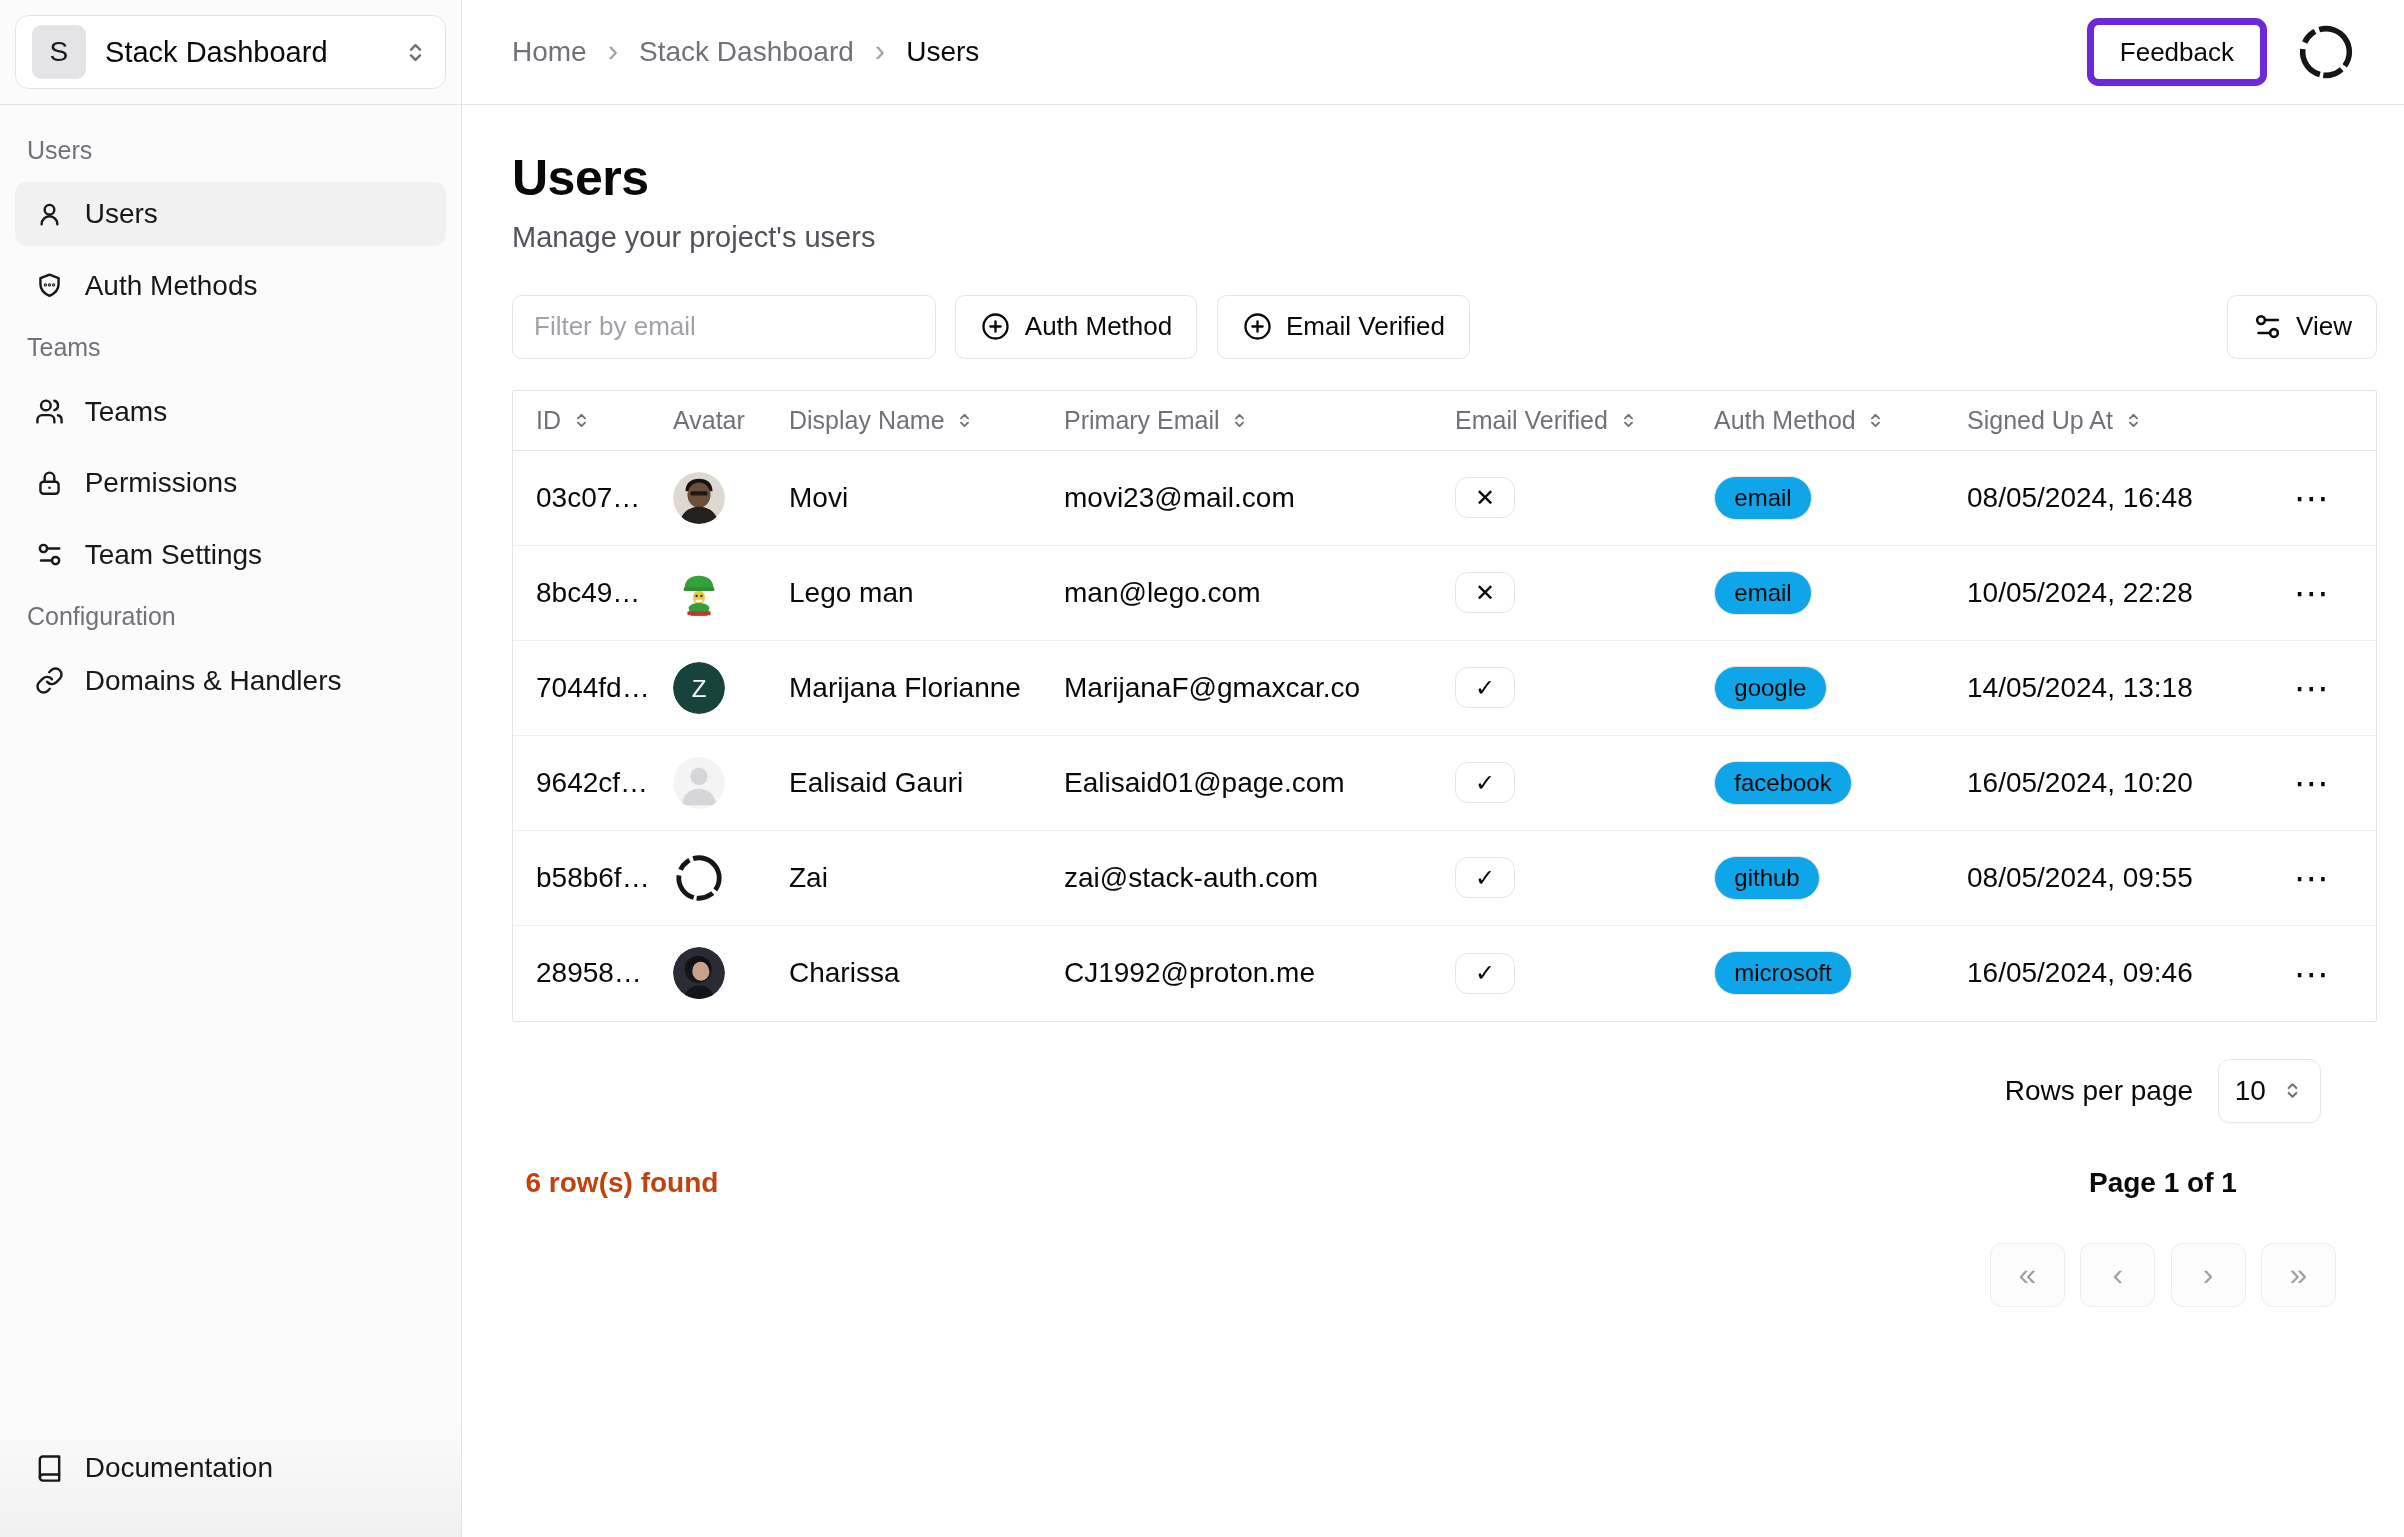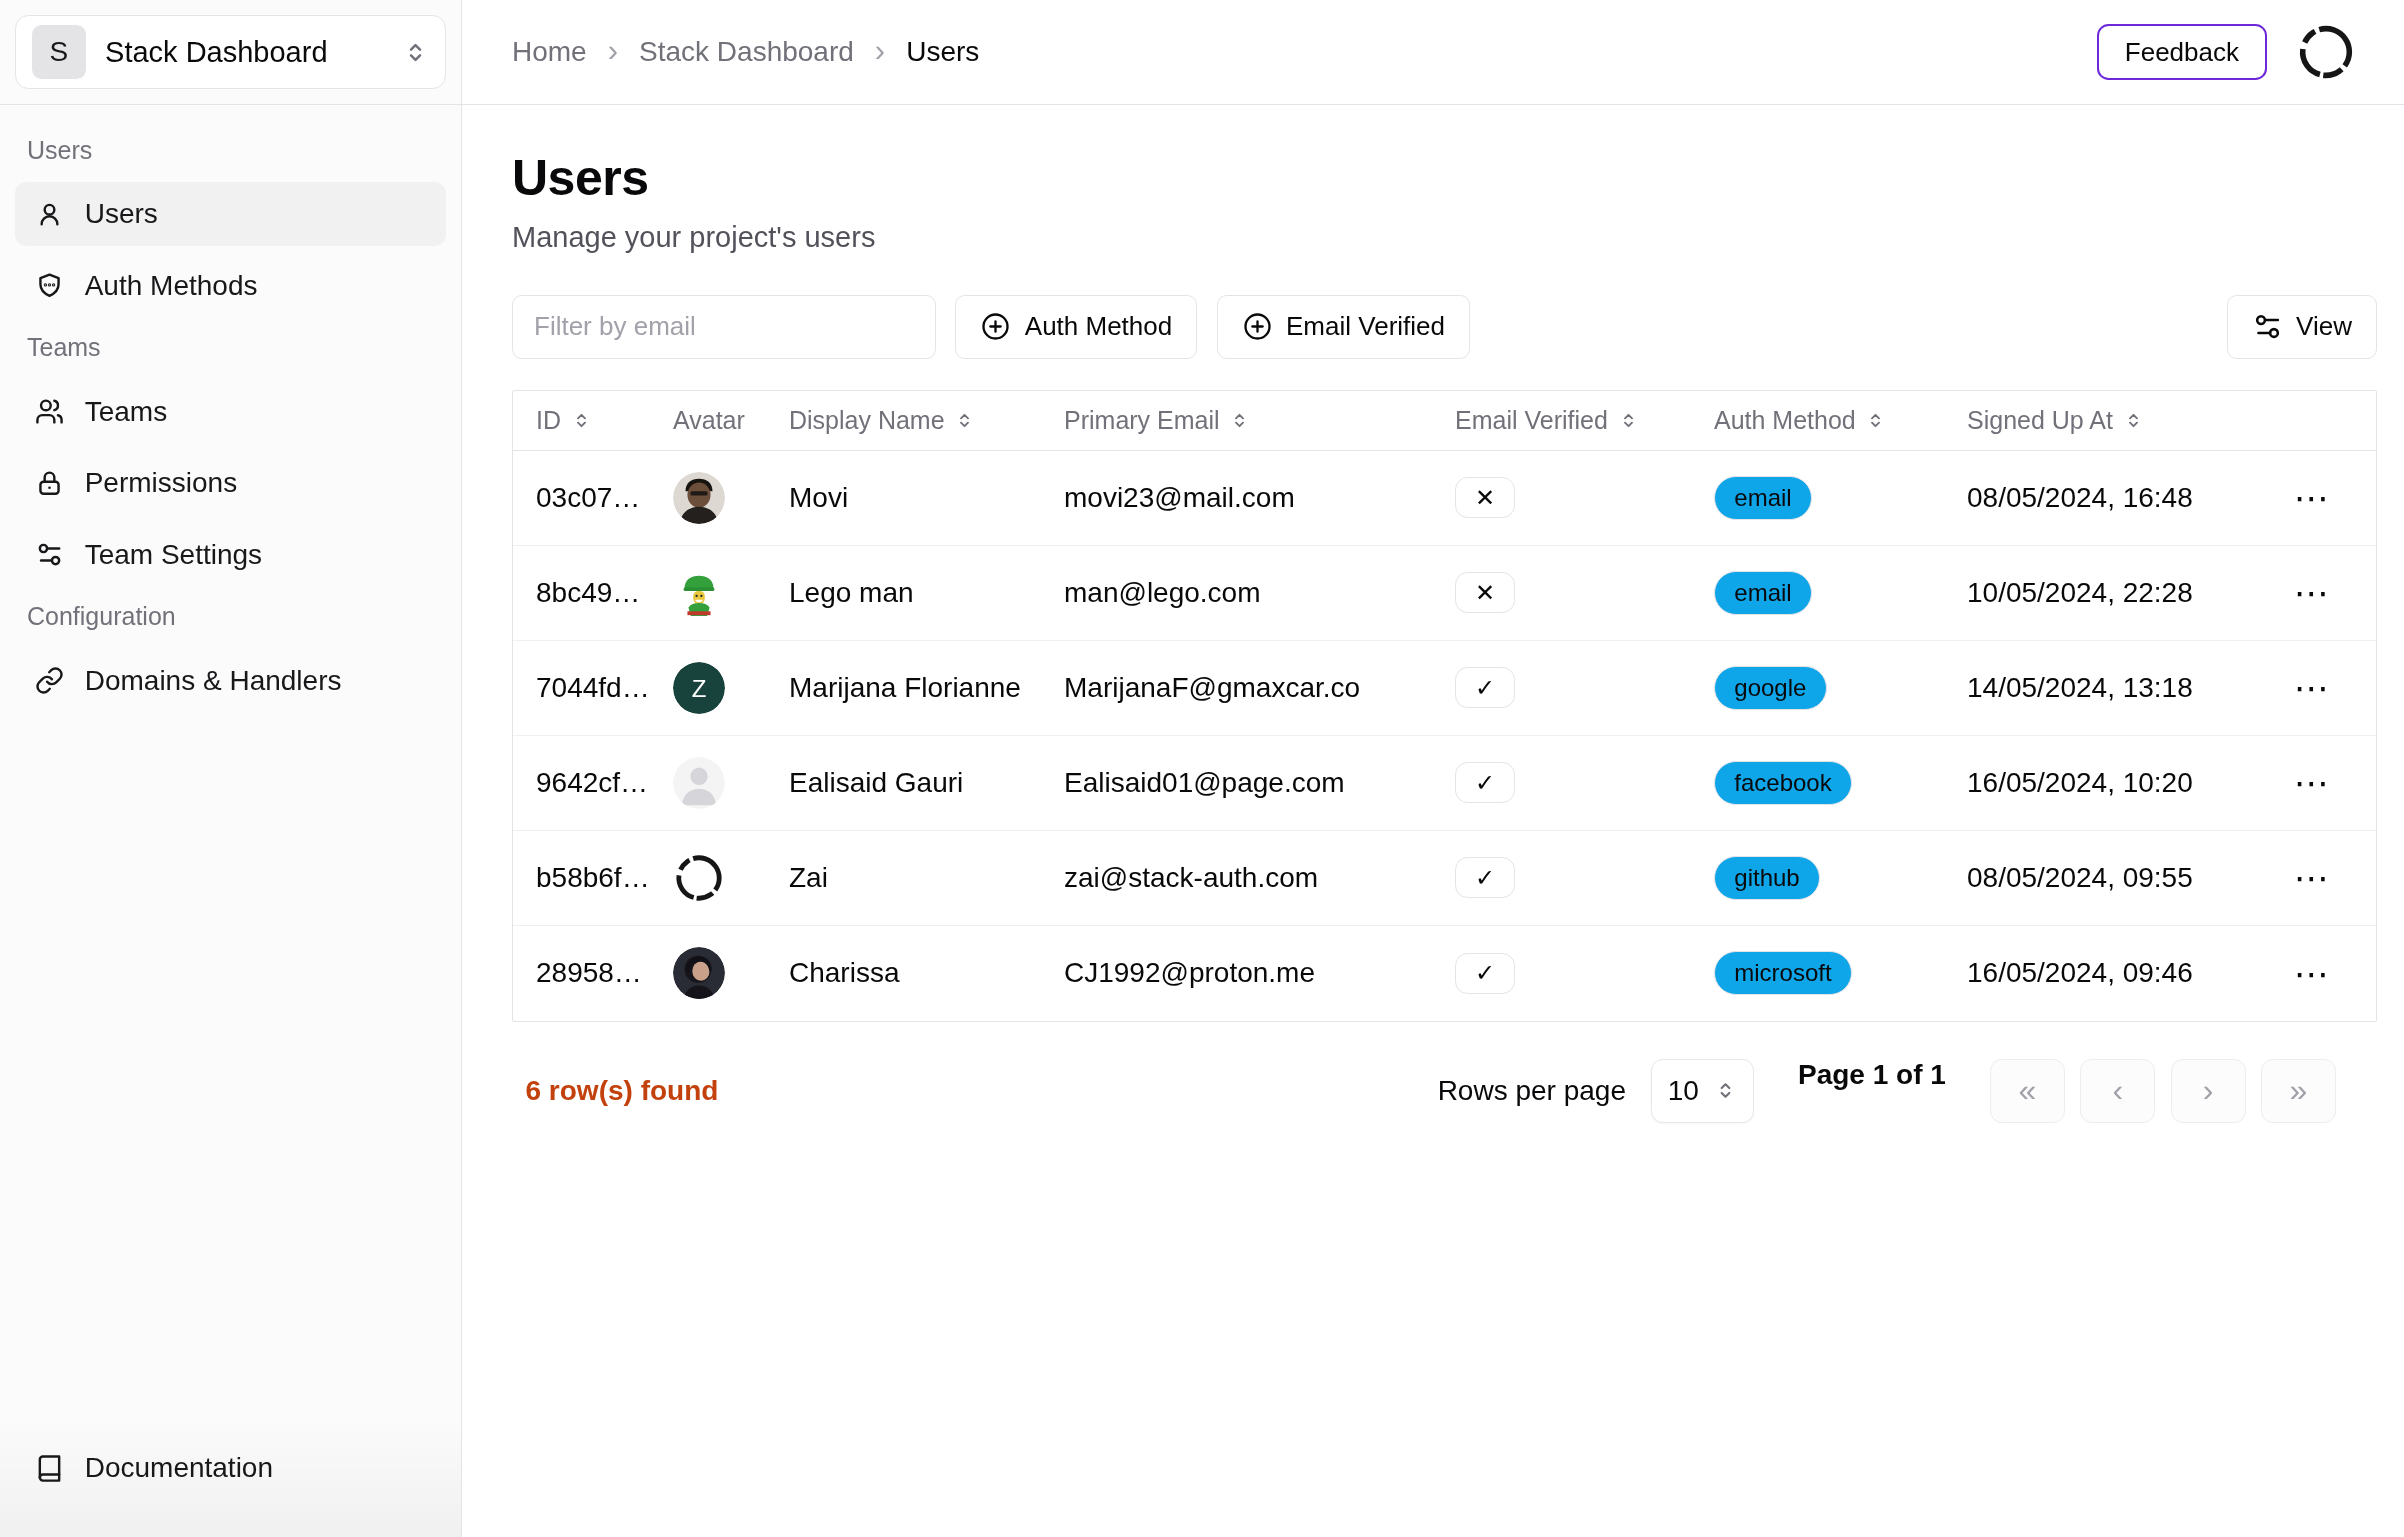"Feedback" .feedback-btn { border: 2px solid #6d28d9 -> 7px solid #6d28d9; height: 56px -> 68px }
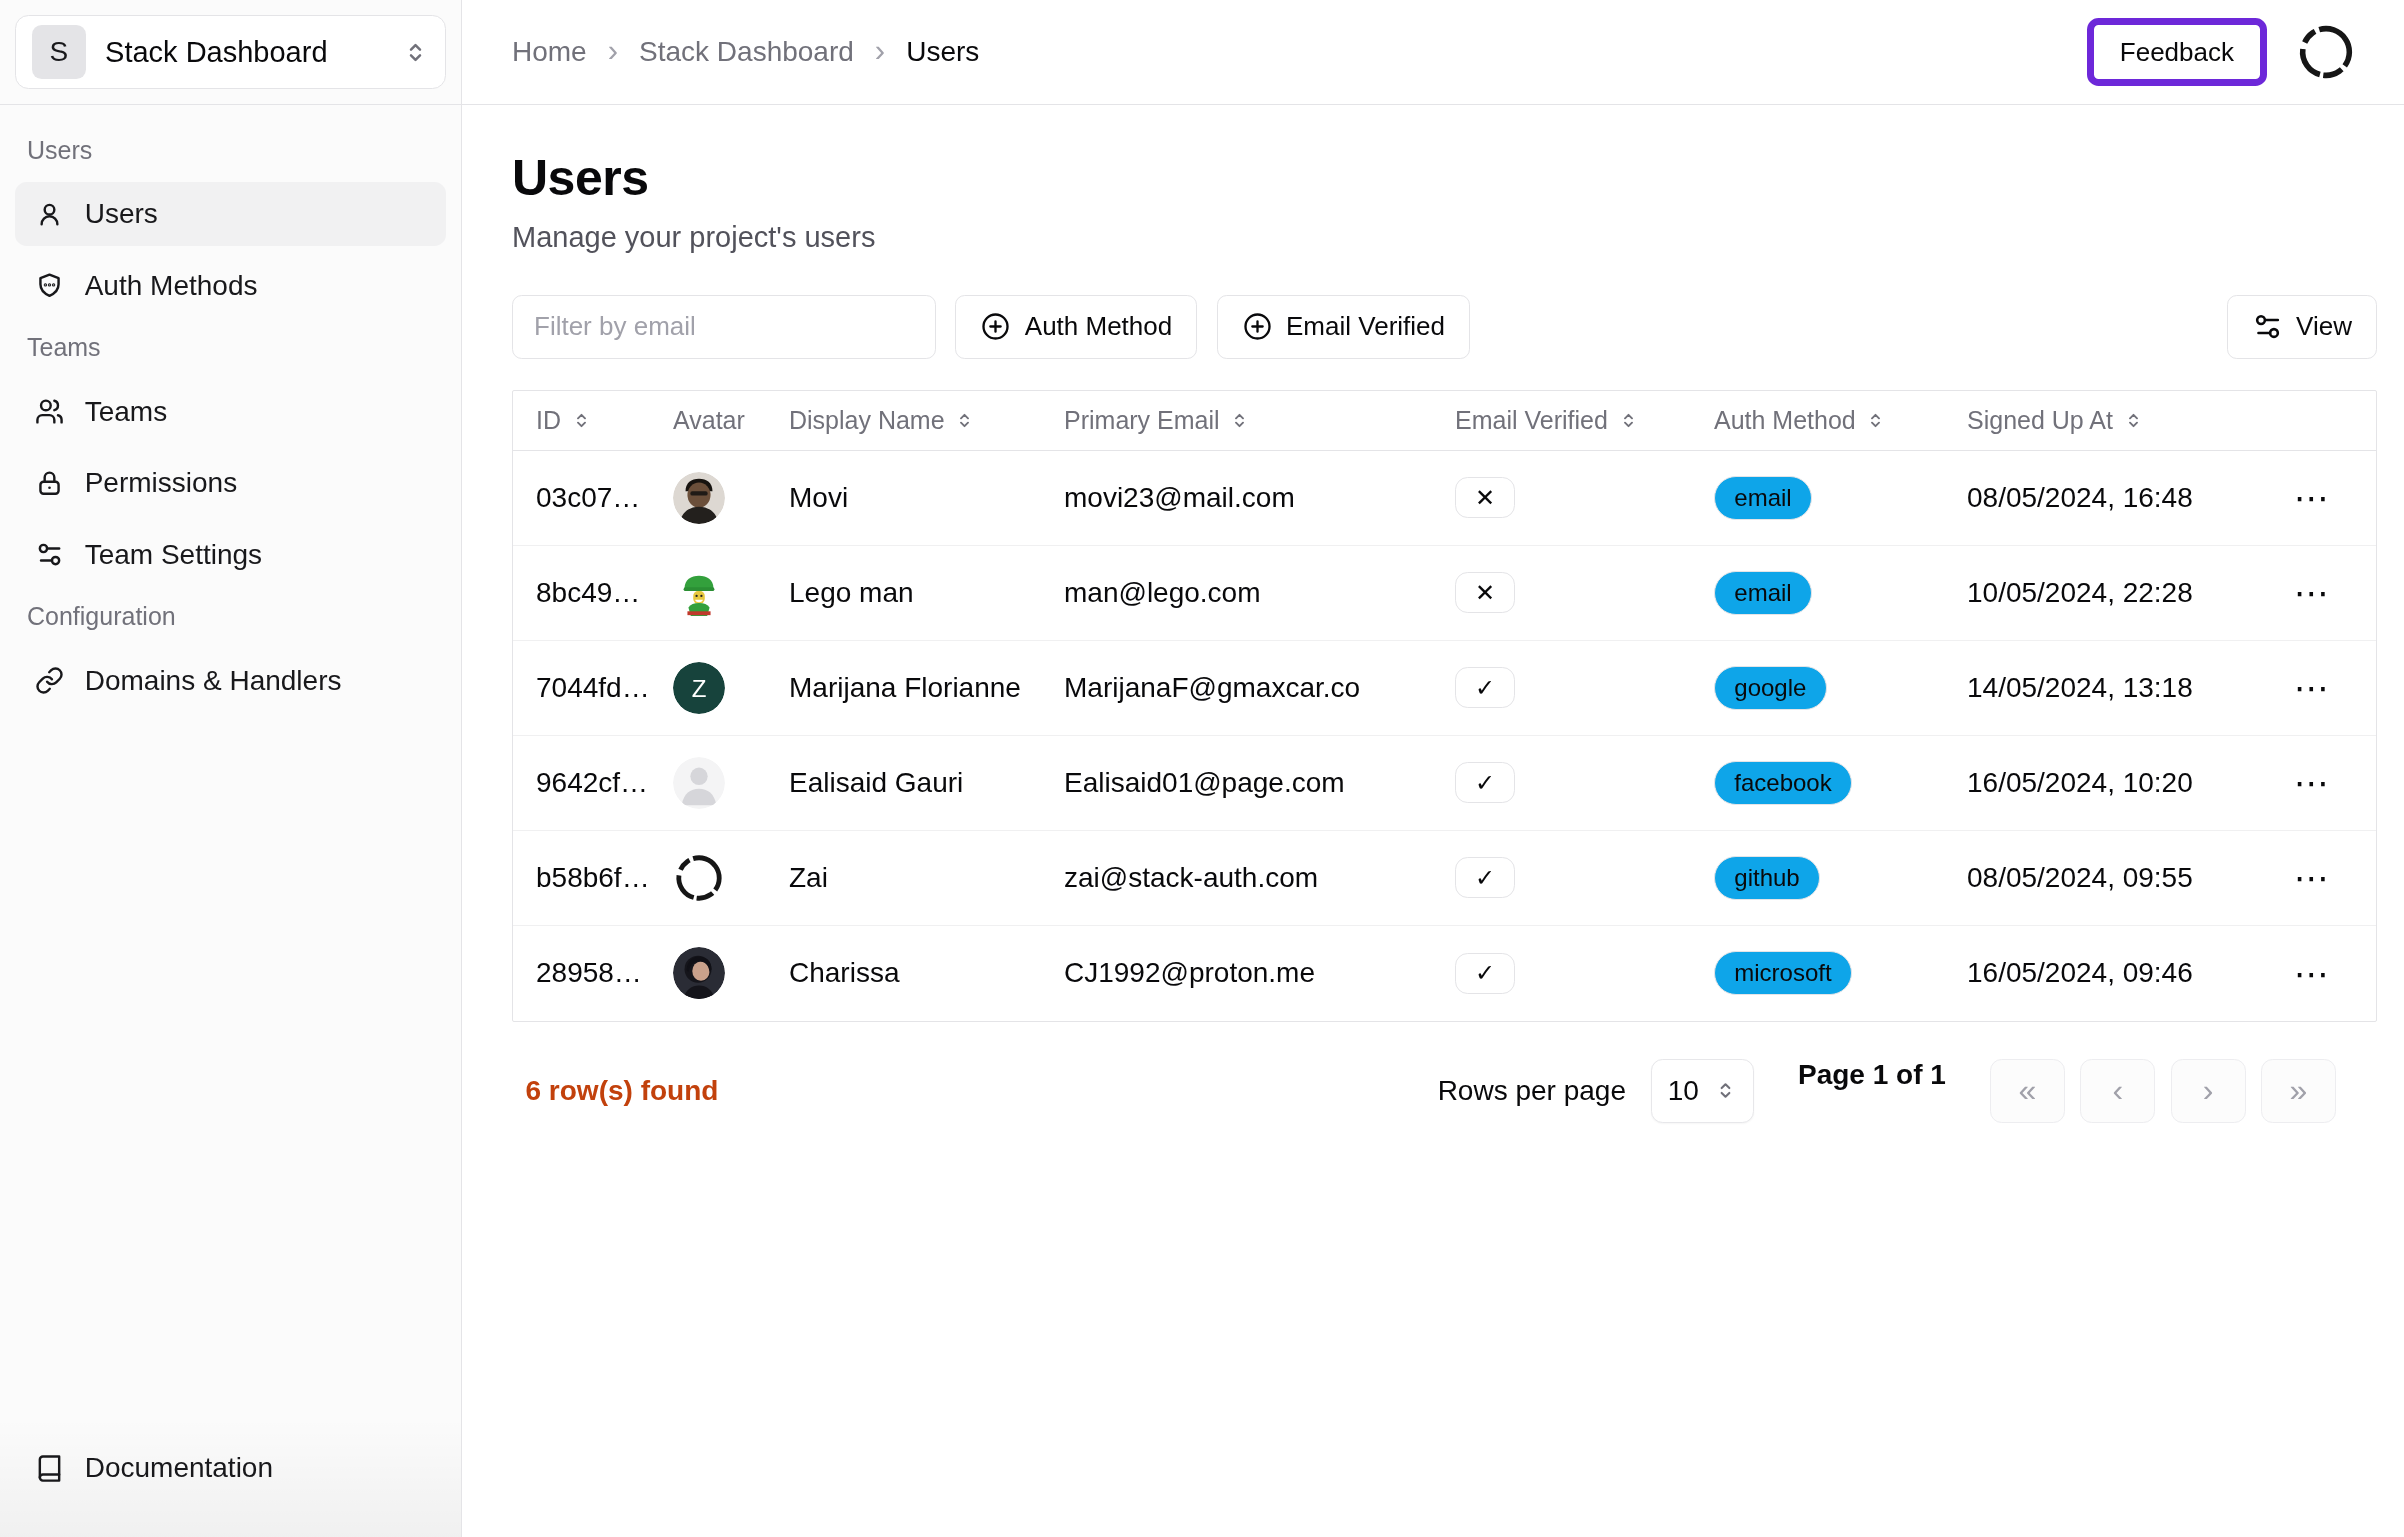"Rows per page" .footer-right { align-items: none -> center; flex-direction: none -> column }
